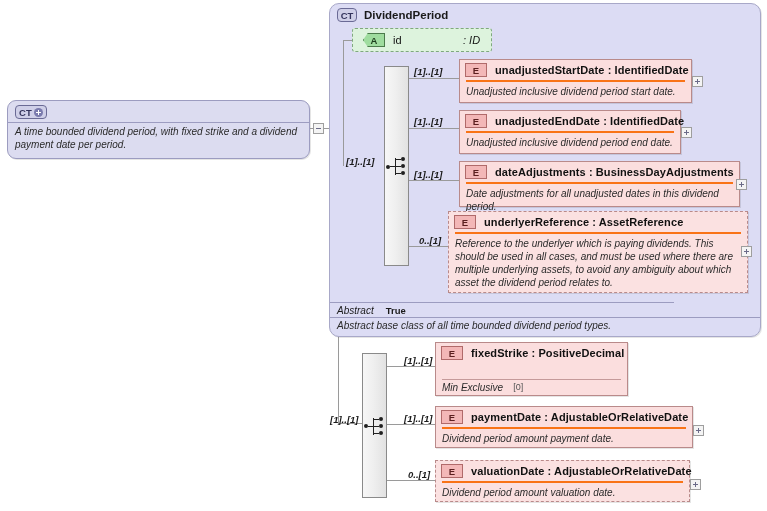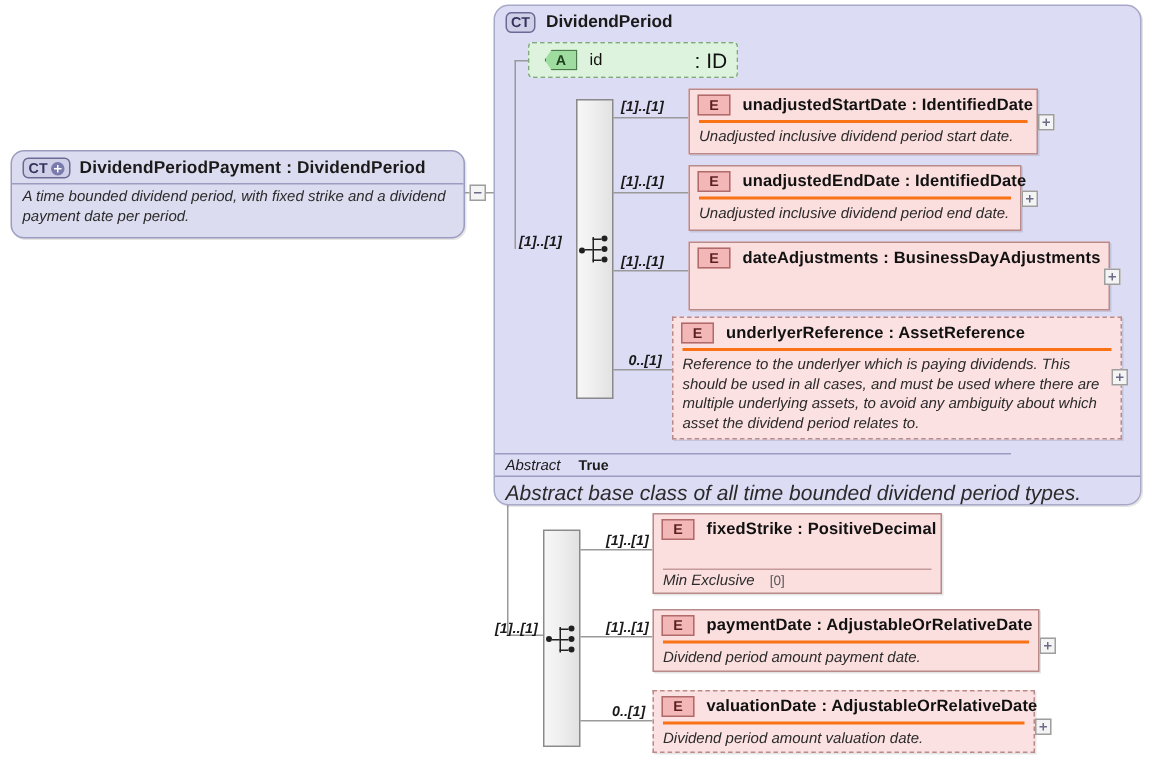": ID" .attr-type { font-size: 14px -> 11px; font-style: none -> italic }
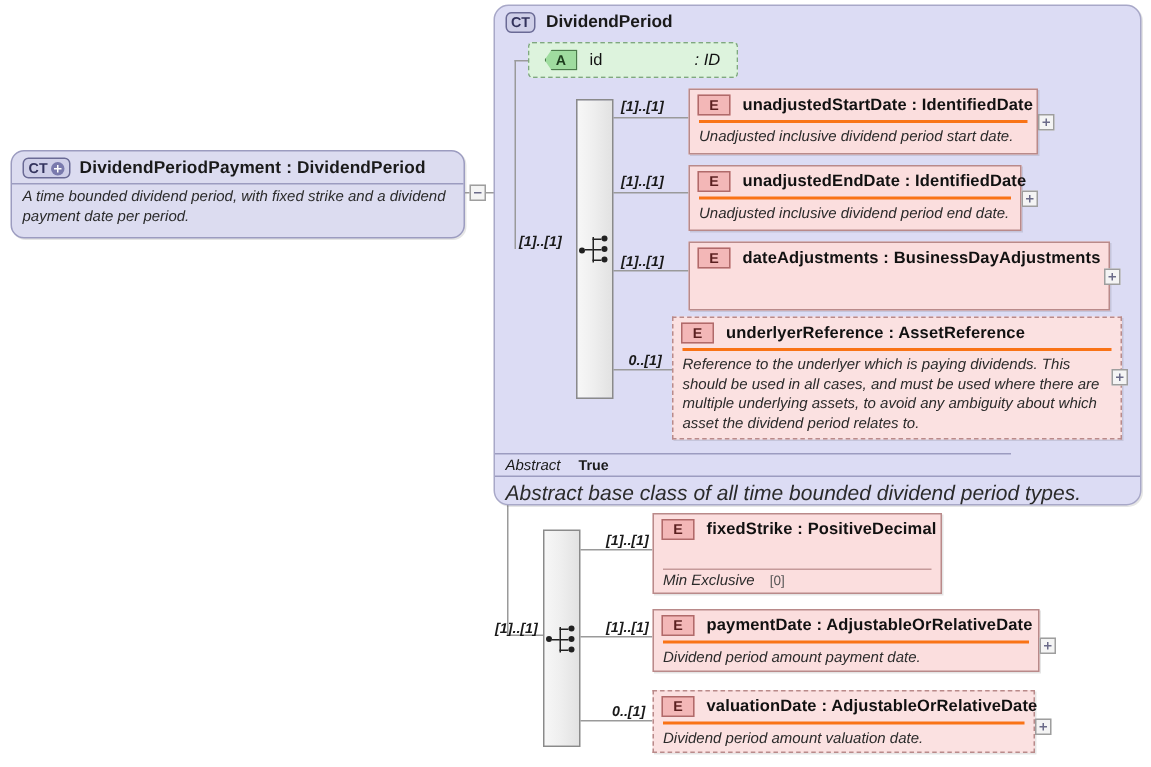"DividendPeriodPayment : DividendPeriod" span.ct-title { html: <span>DividendPeriodPayment : DividendPeriod</span> -> none }
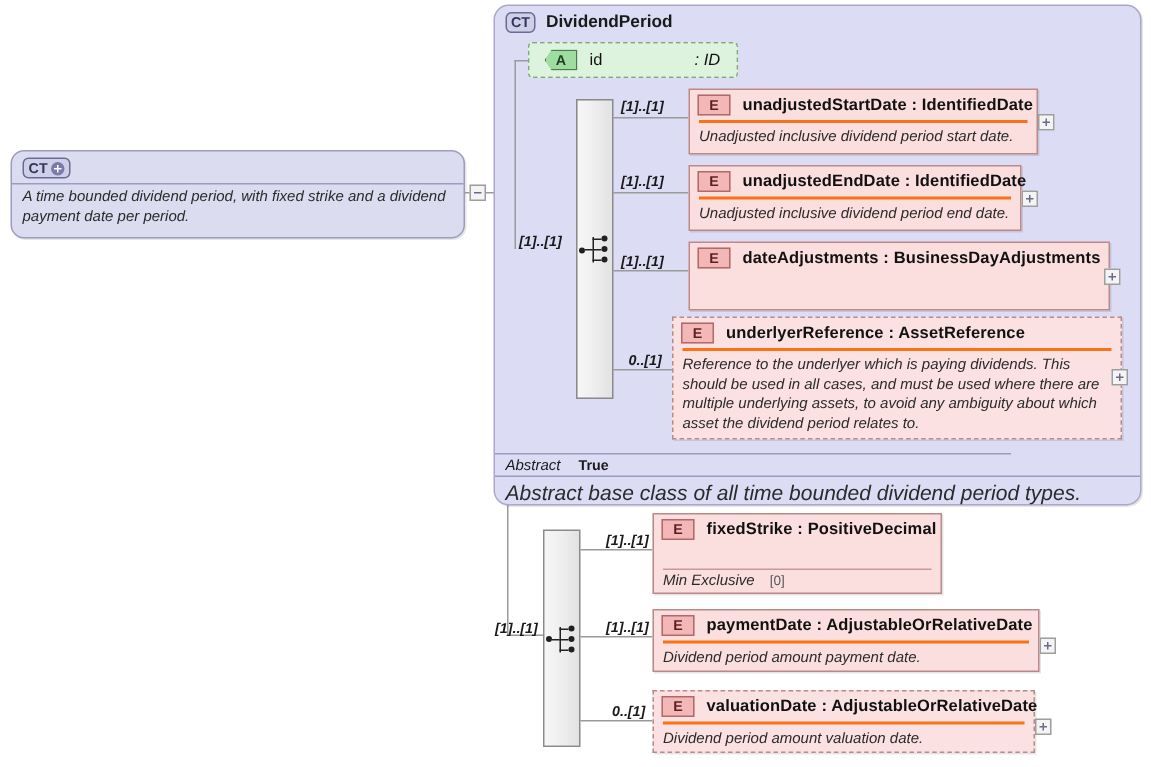"Date adjustments for all unadjusted" div.el-body { html: none -> <div>Date adjustments for all unadjusted dates in this dividend period.</div> }
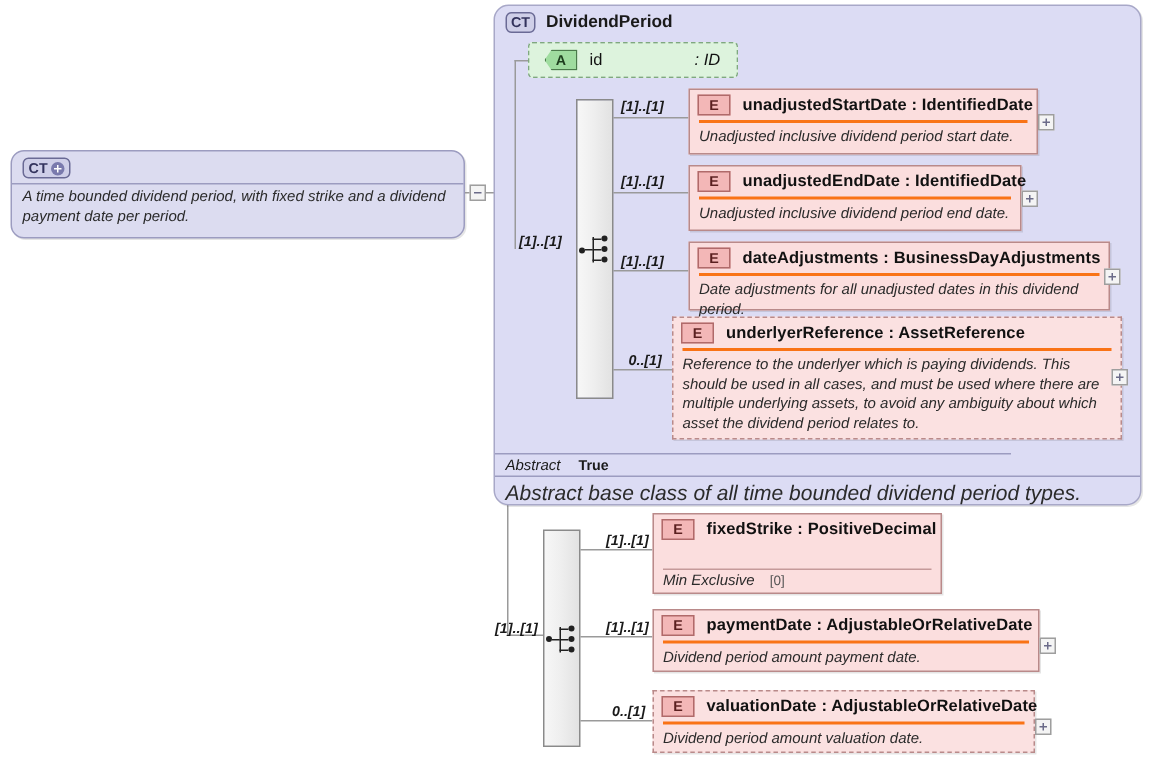"Abstract base class of all" .abstract-doc { font-size: 14px -> 10px }
